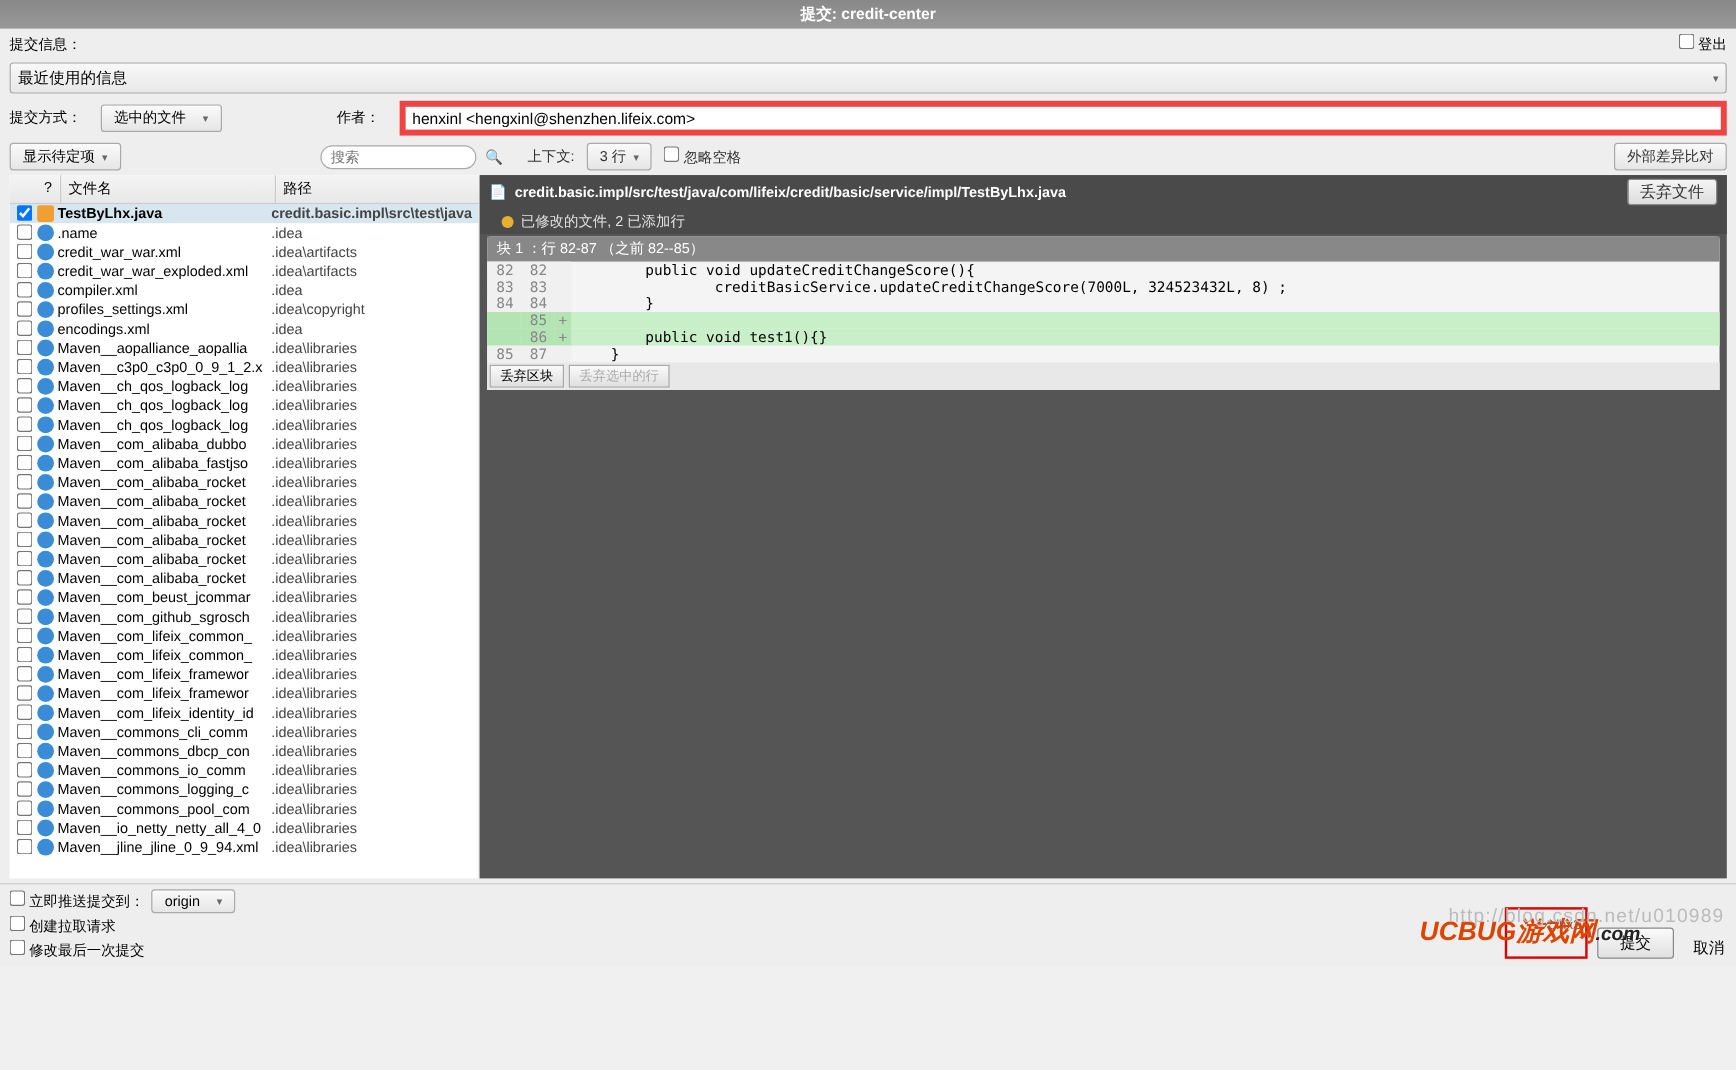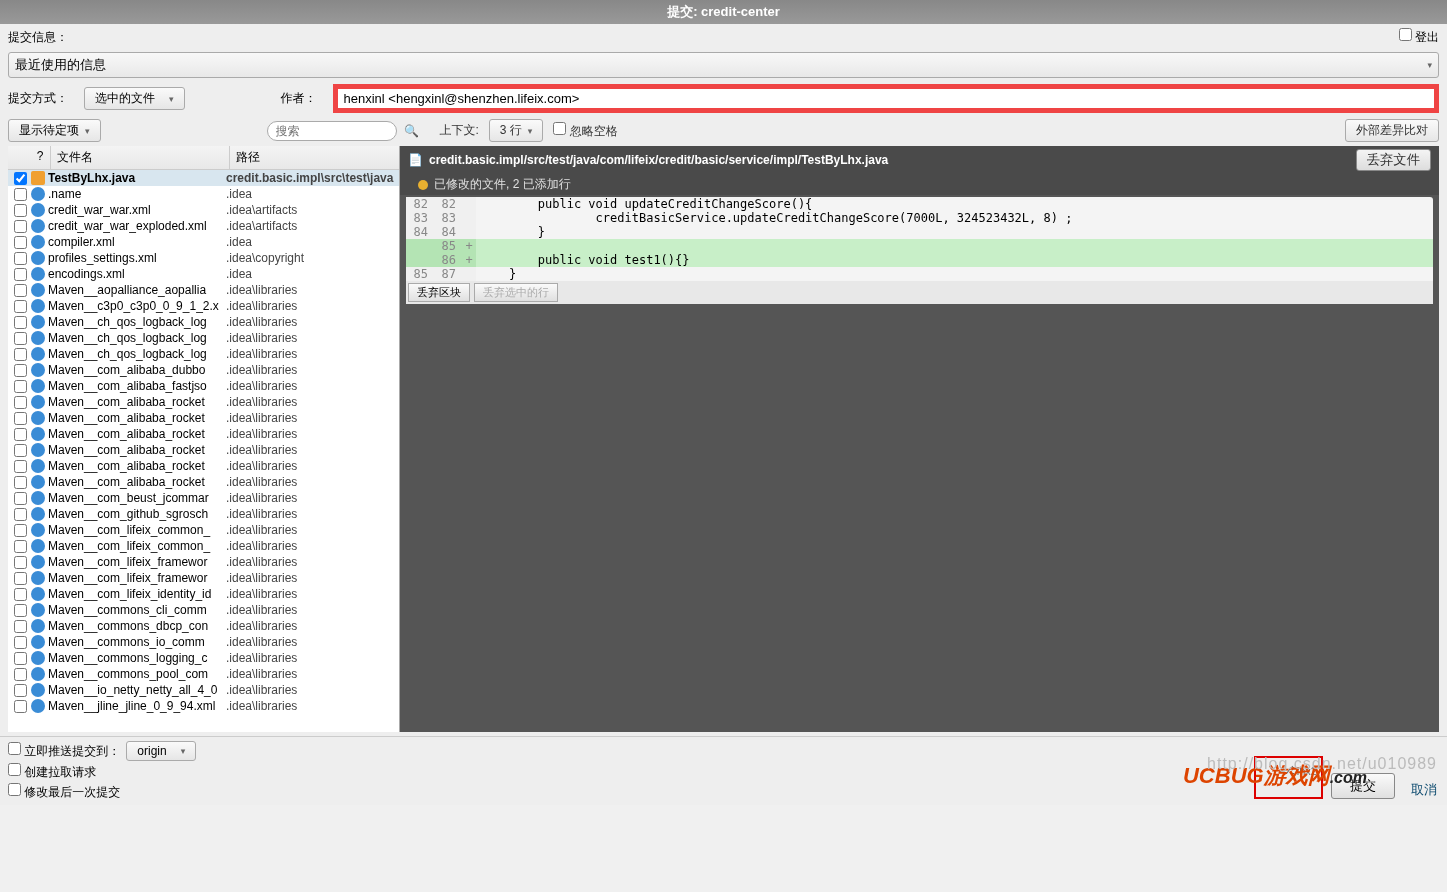"TestByLhx.java" .file-row { align-items: flex-end -> flex-start }
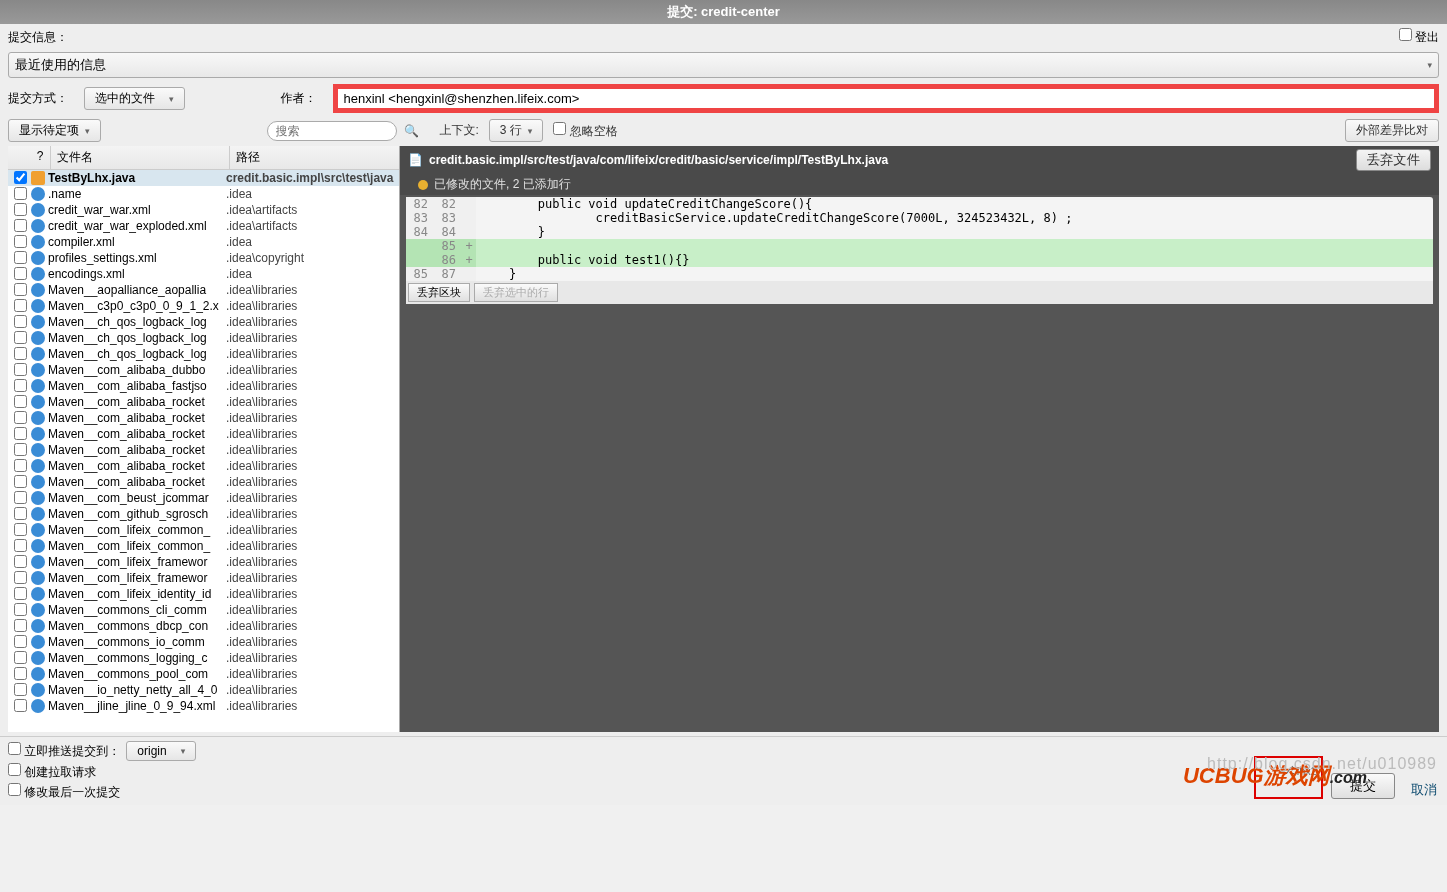"块 1 ：行 82-87 （之前" div.hunk-header { html: none -> <div>块 1 ：行 82-87 （之前 82--85）</div> }
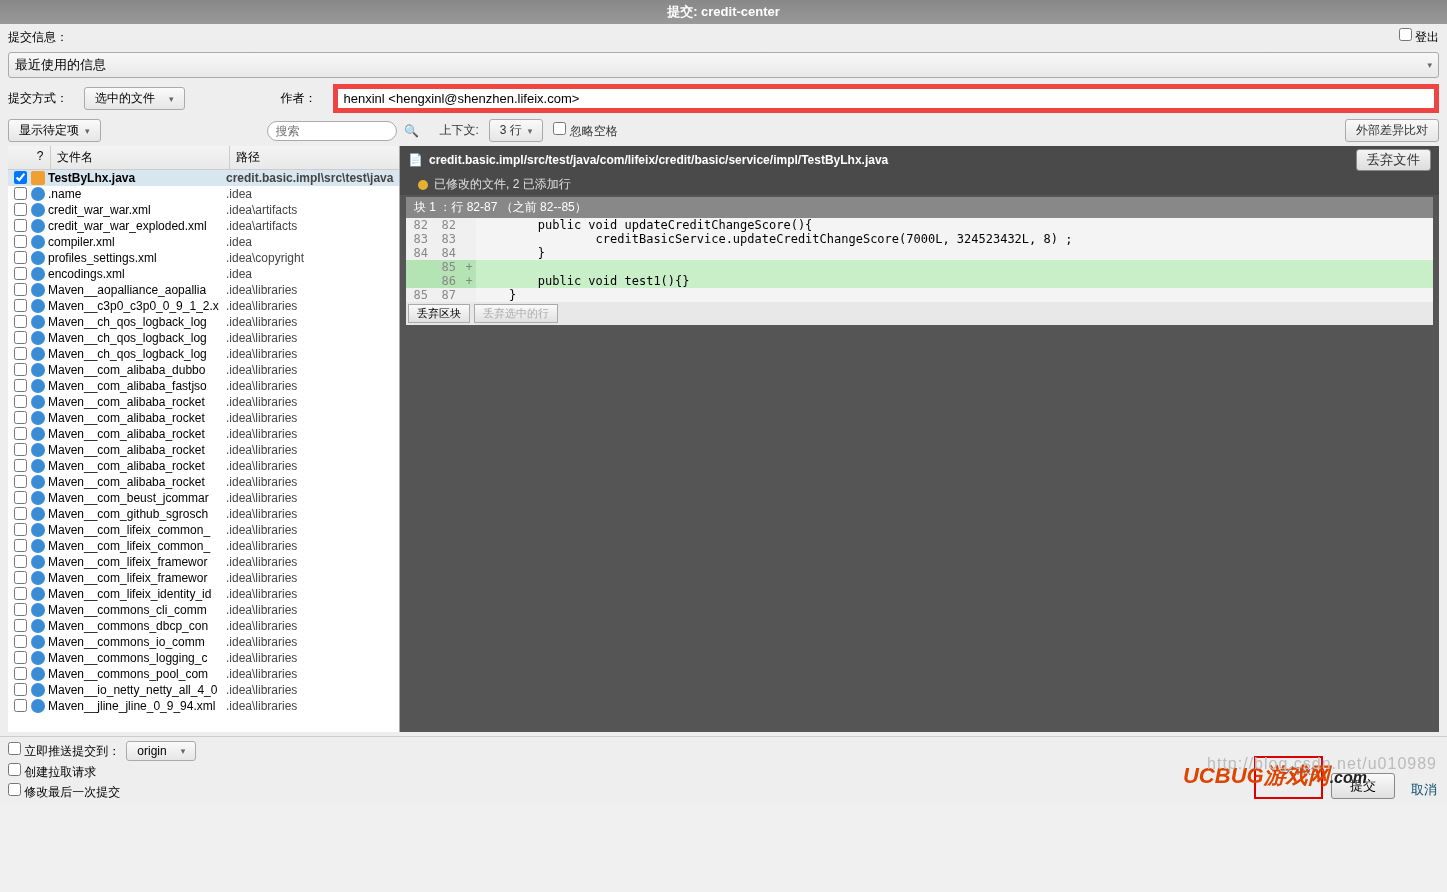"取消" .cancel-link { color: #0c4a6e -> #000000 }
